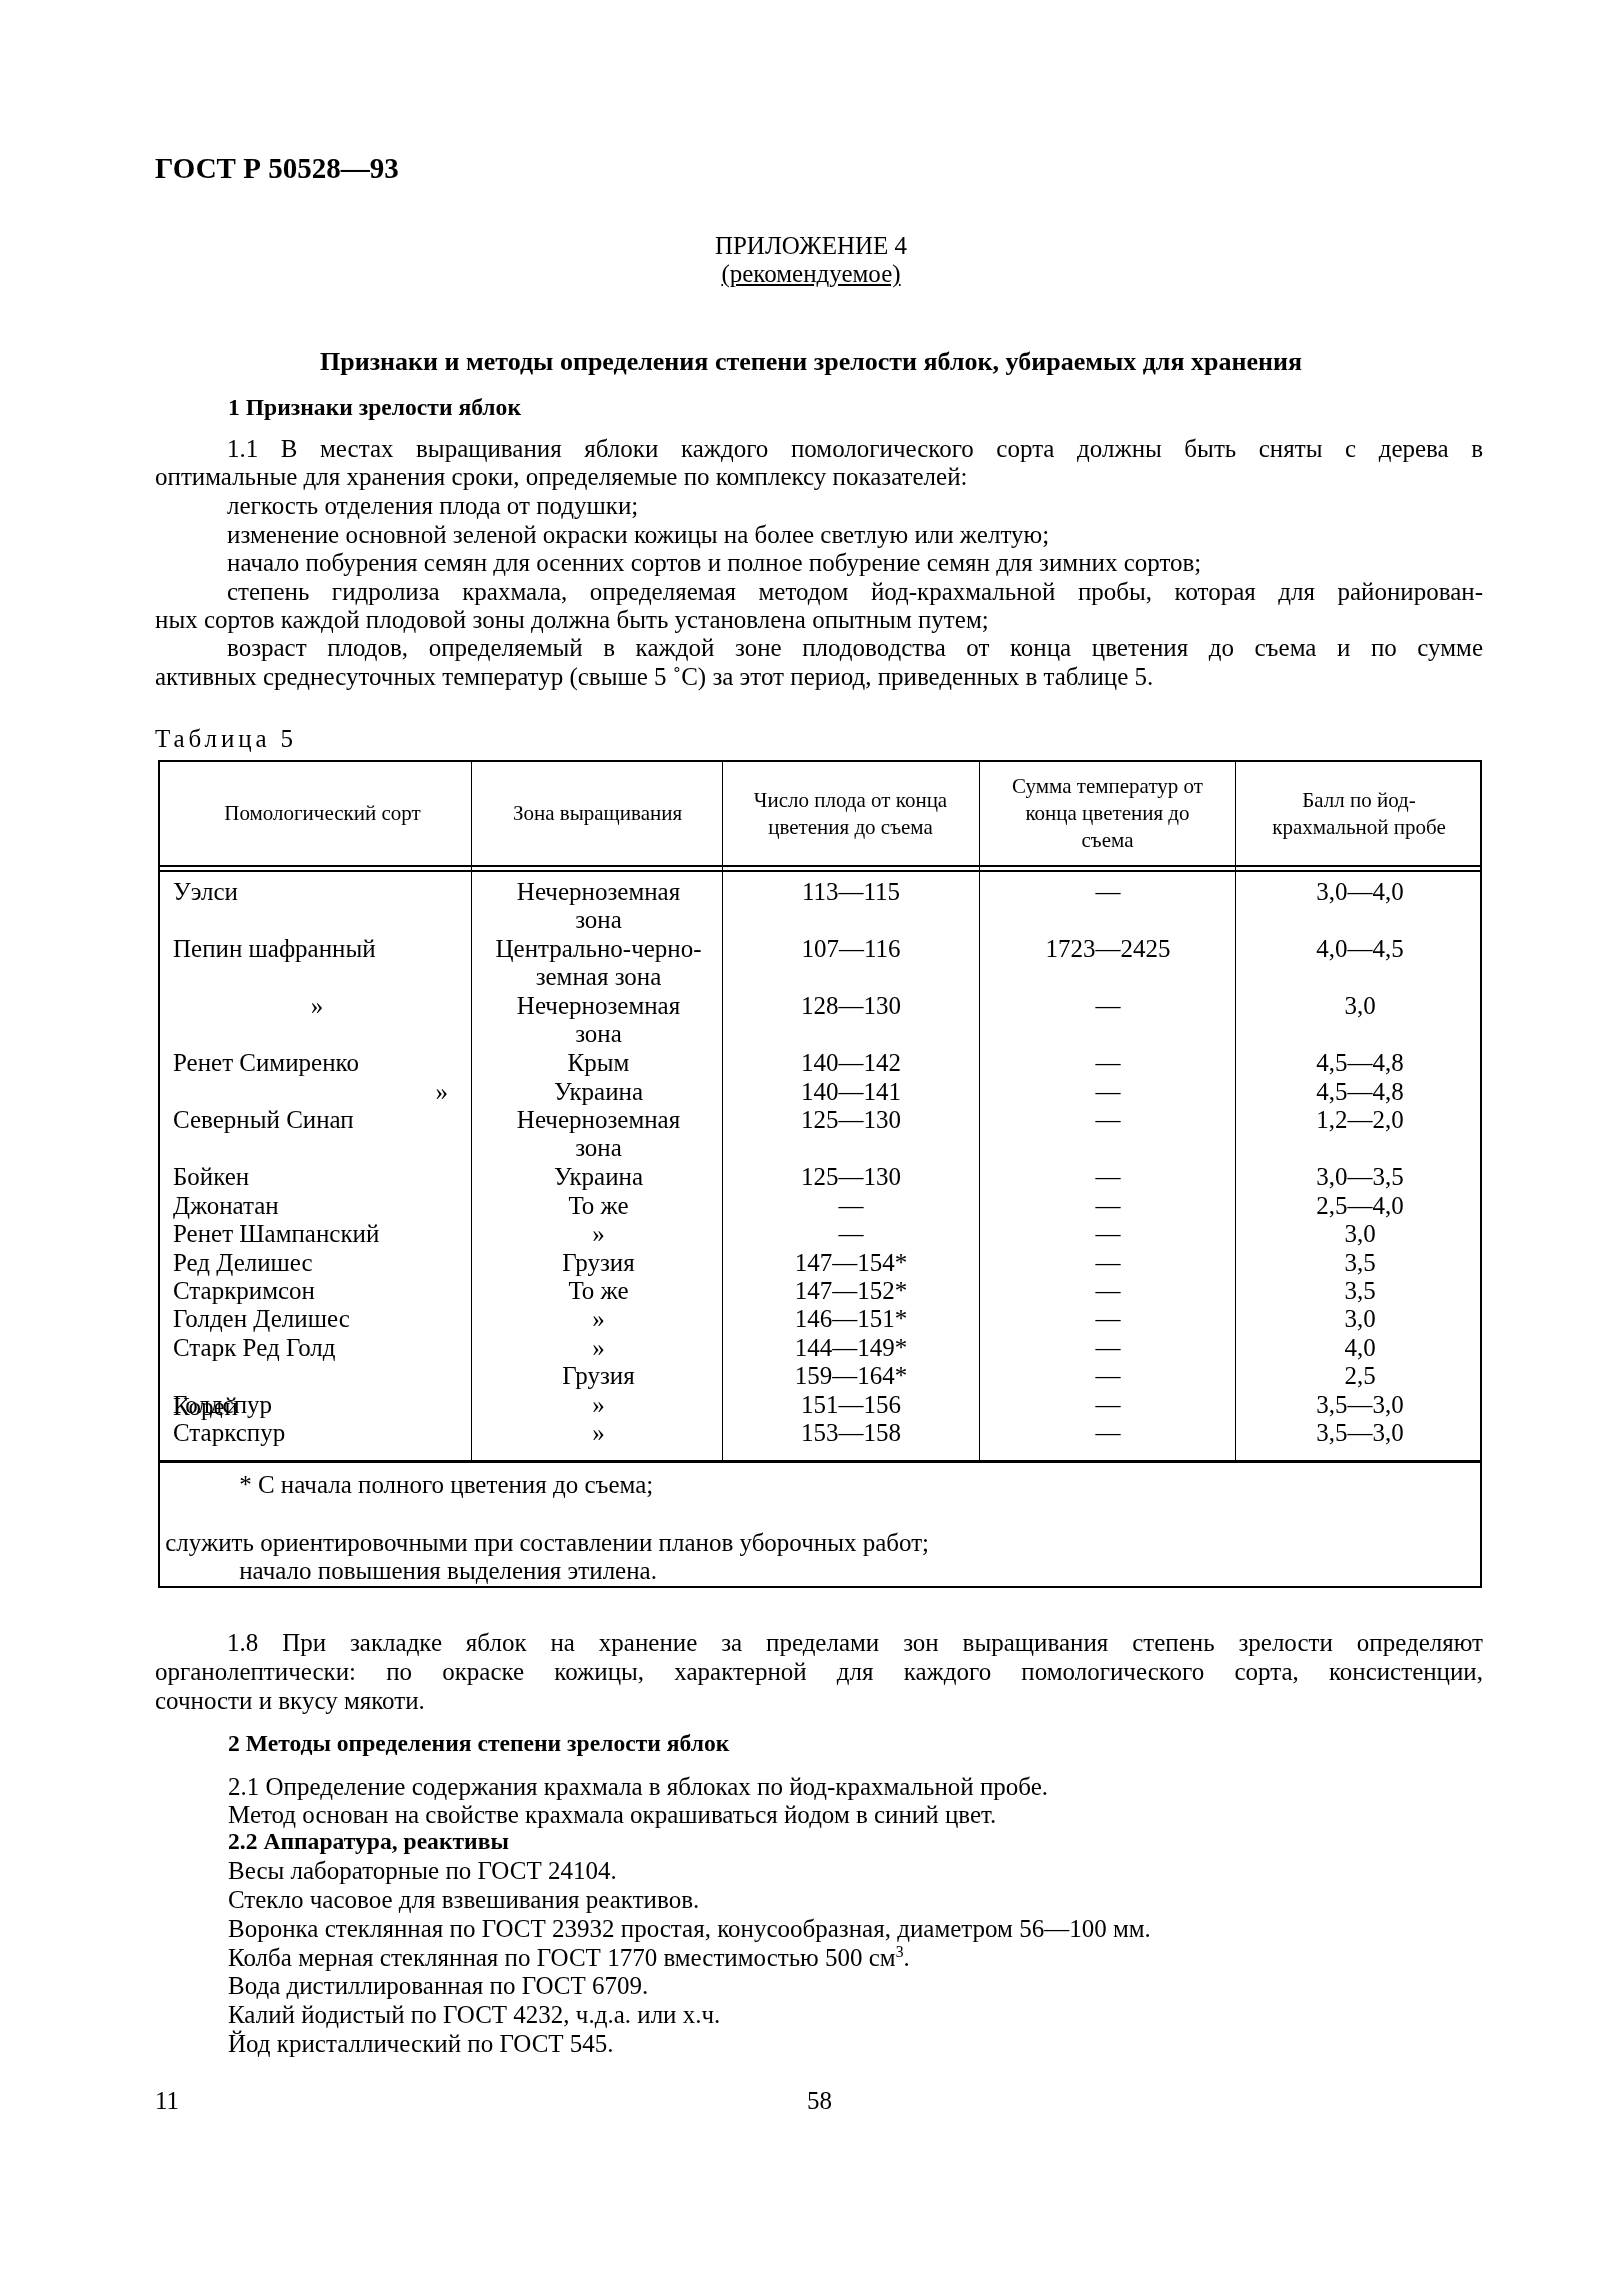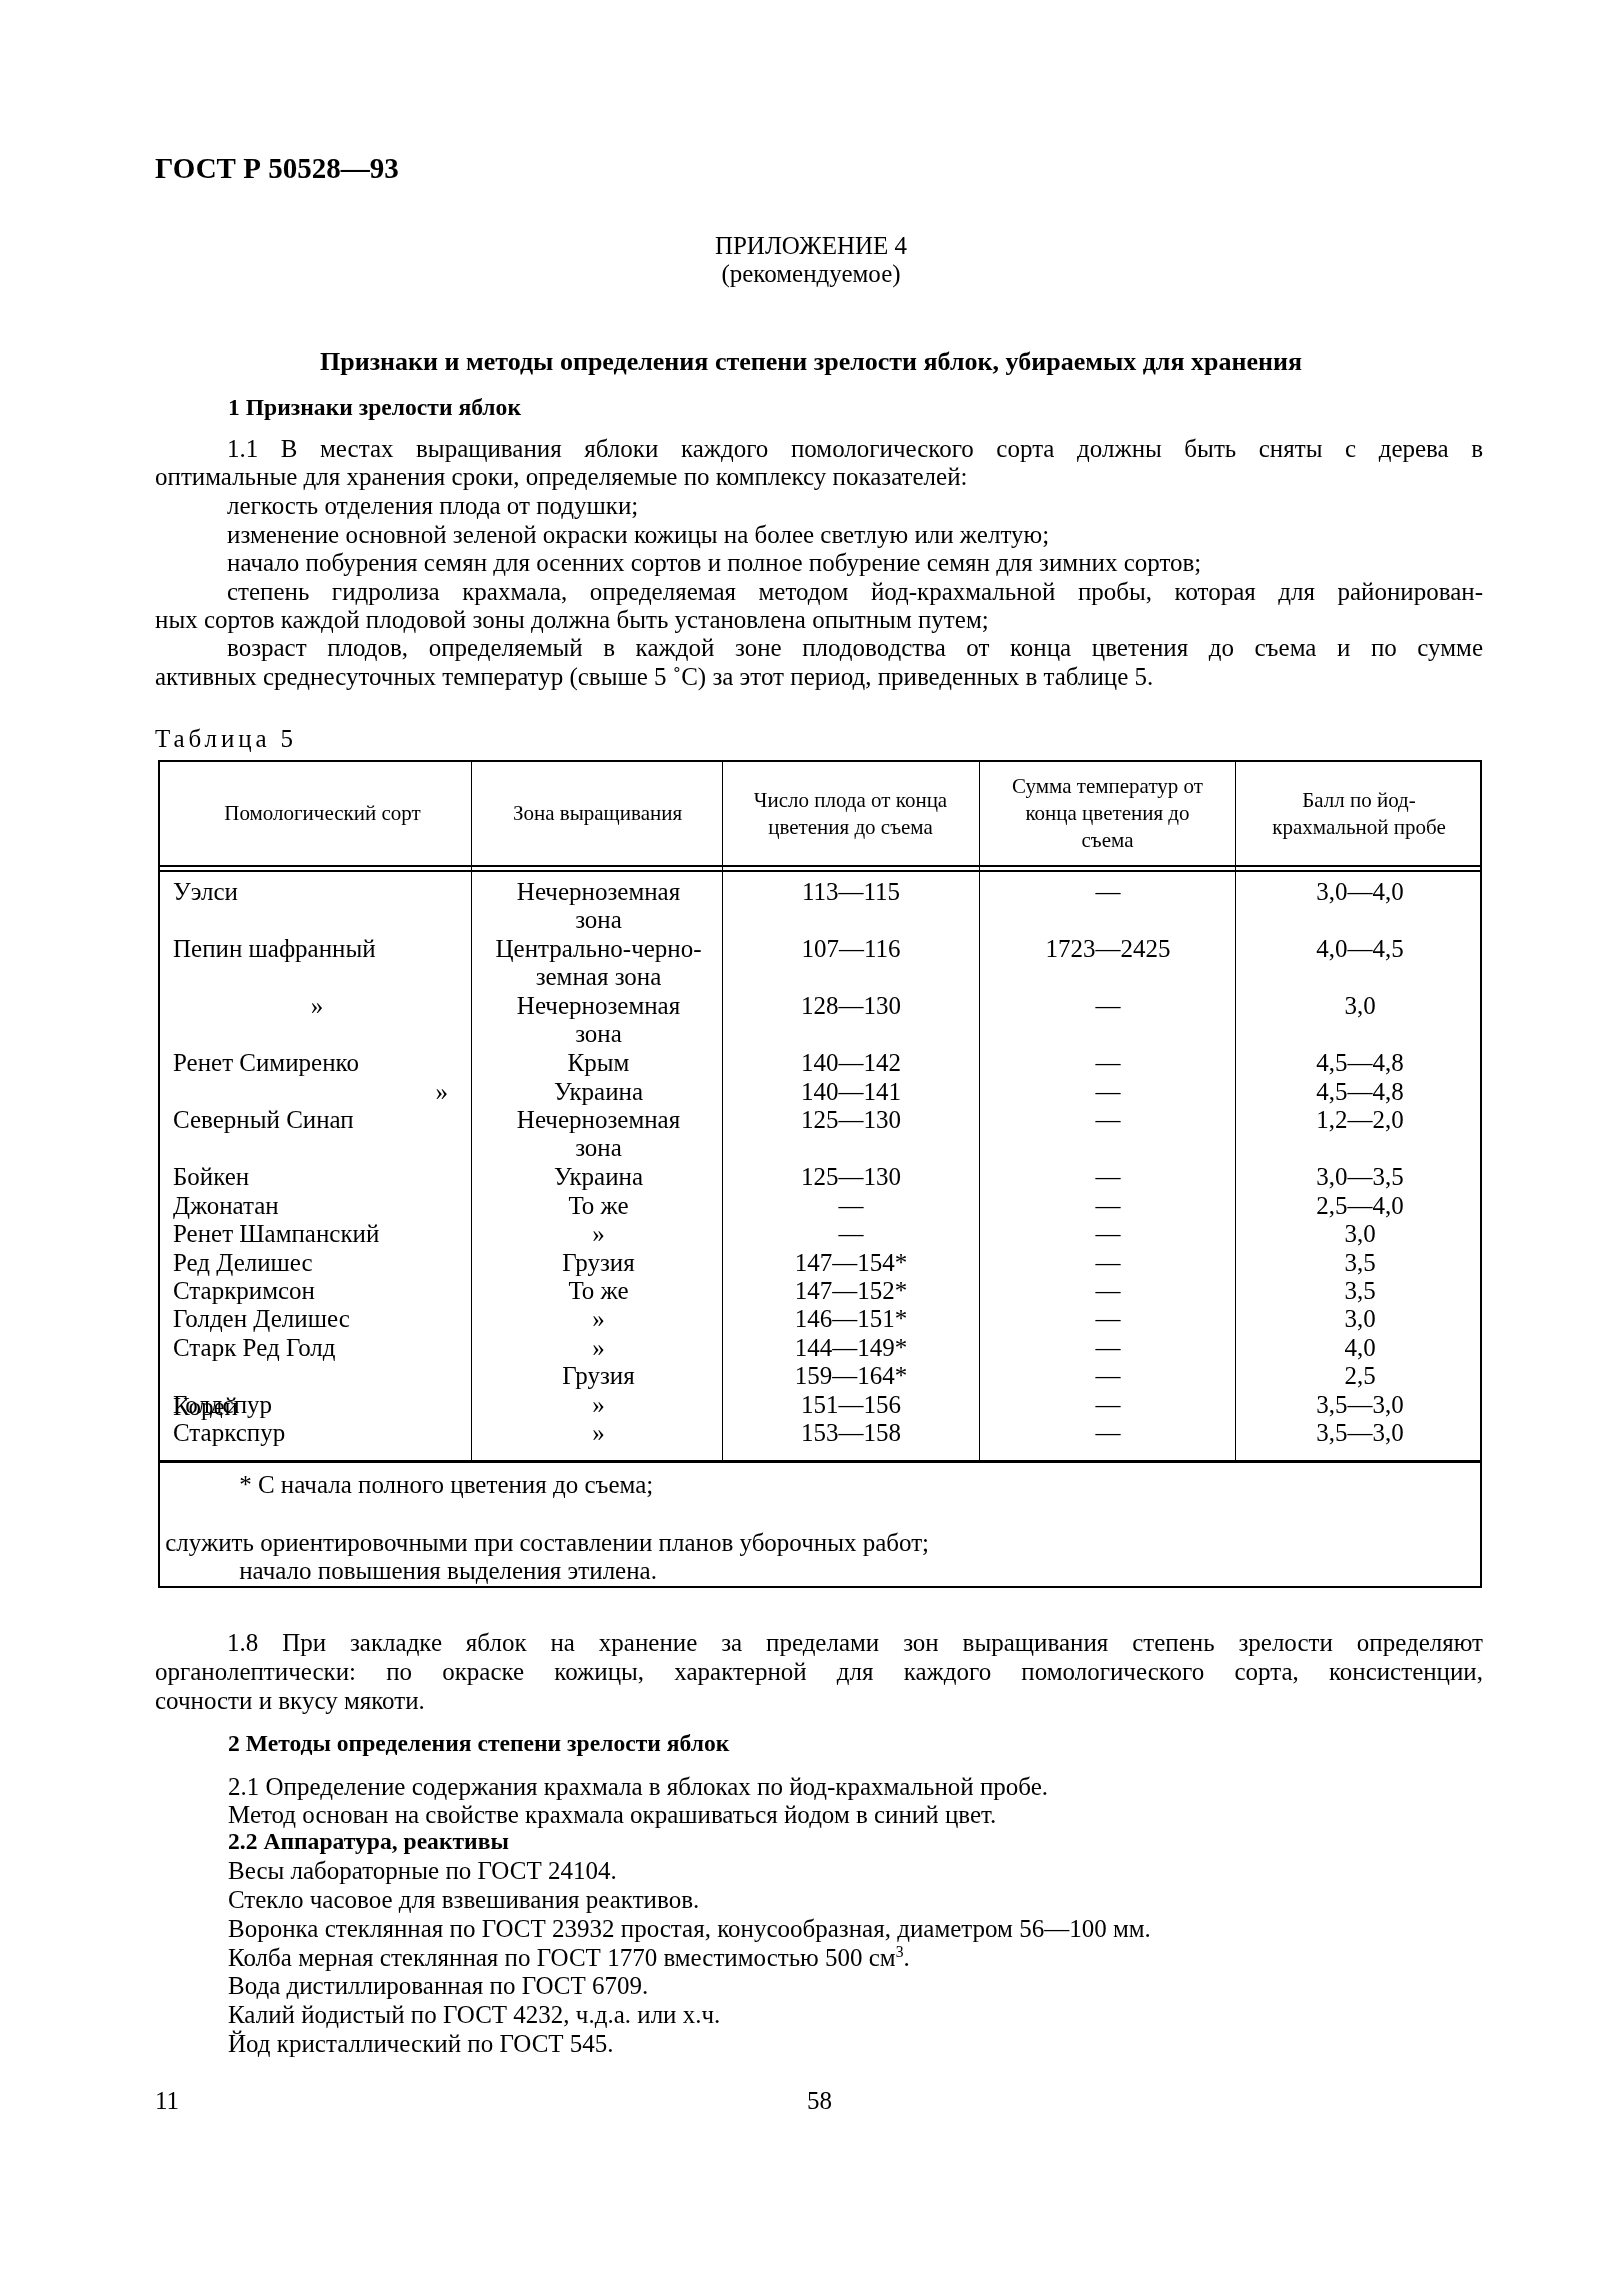"(рекомендуемое)" #appendix-sub { text-decoration: none -> underline }
